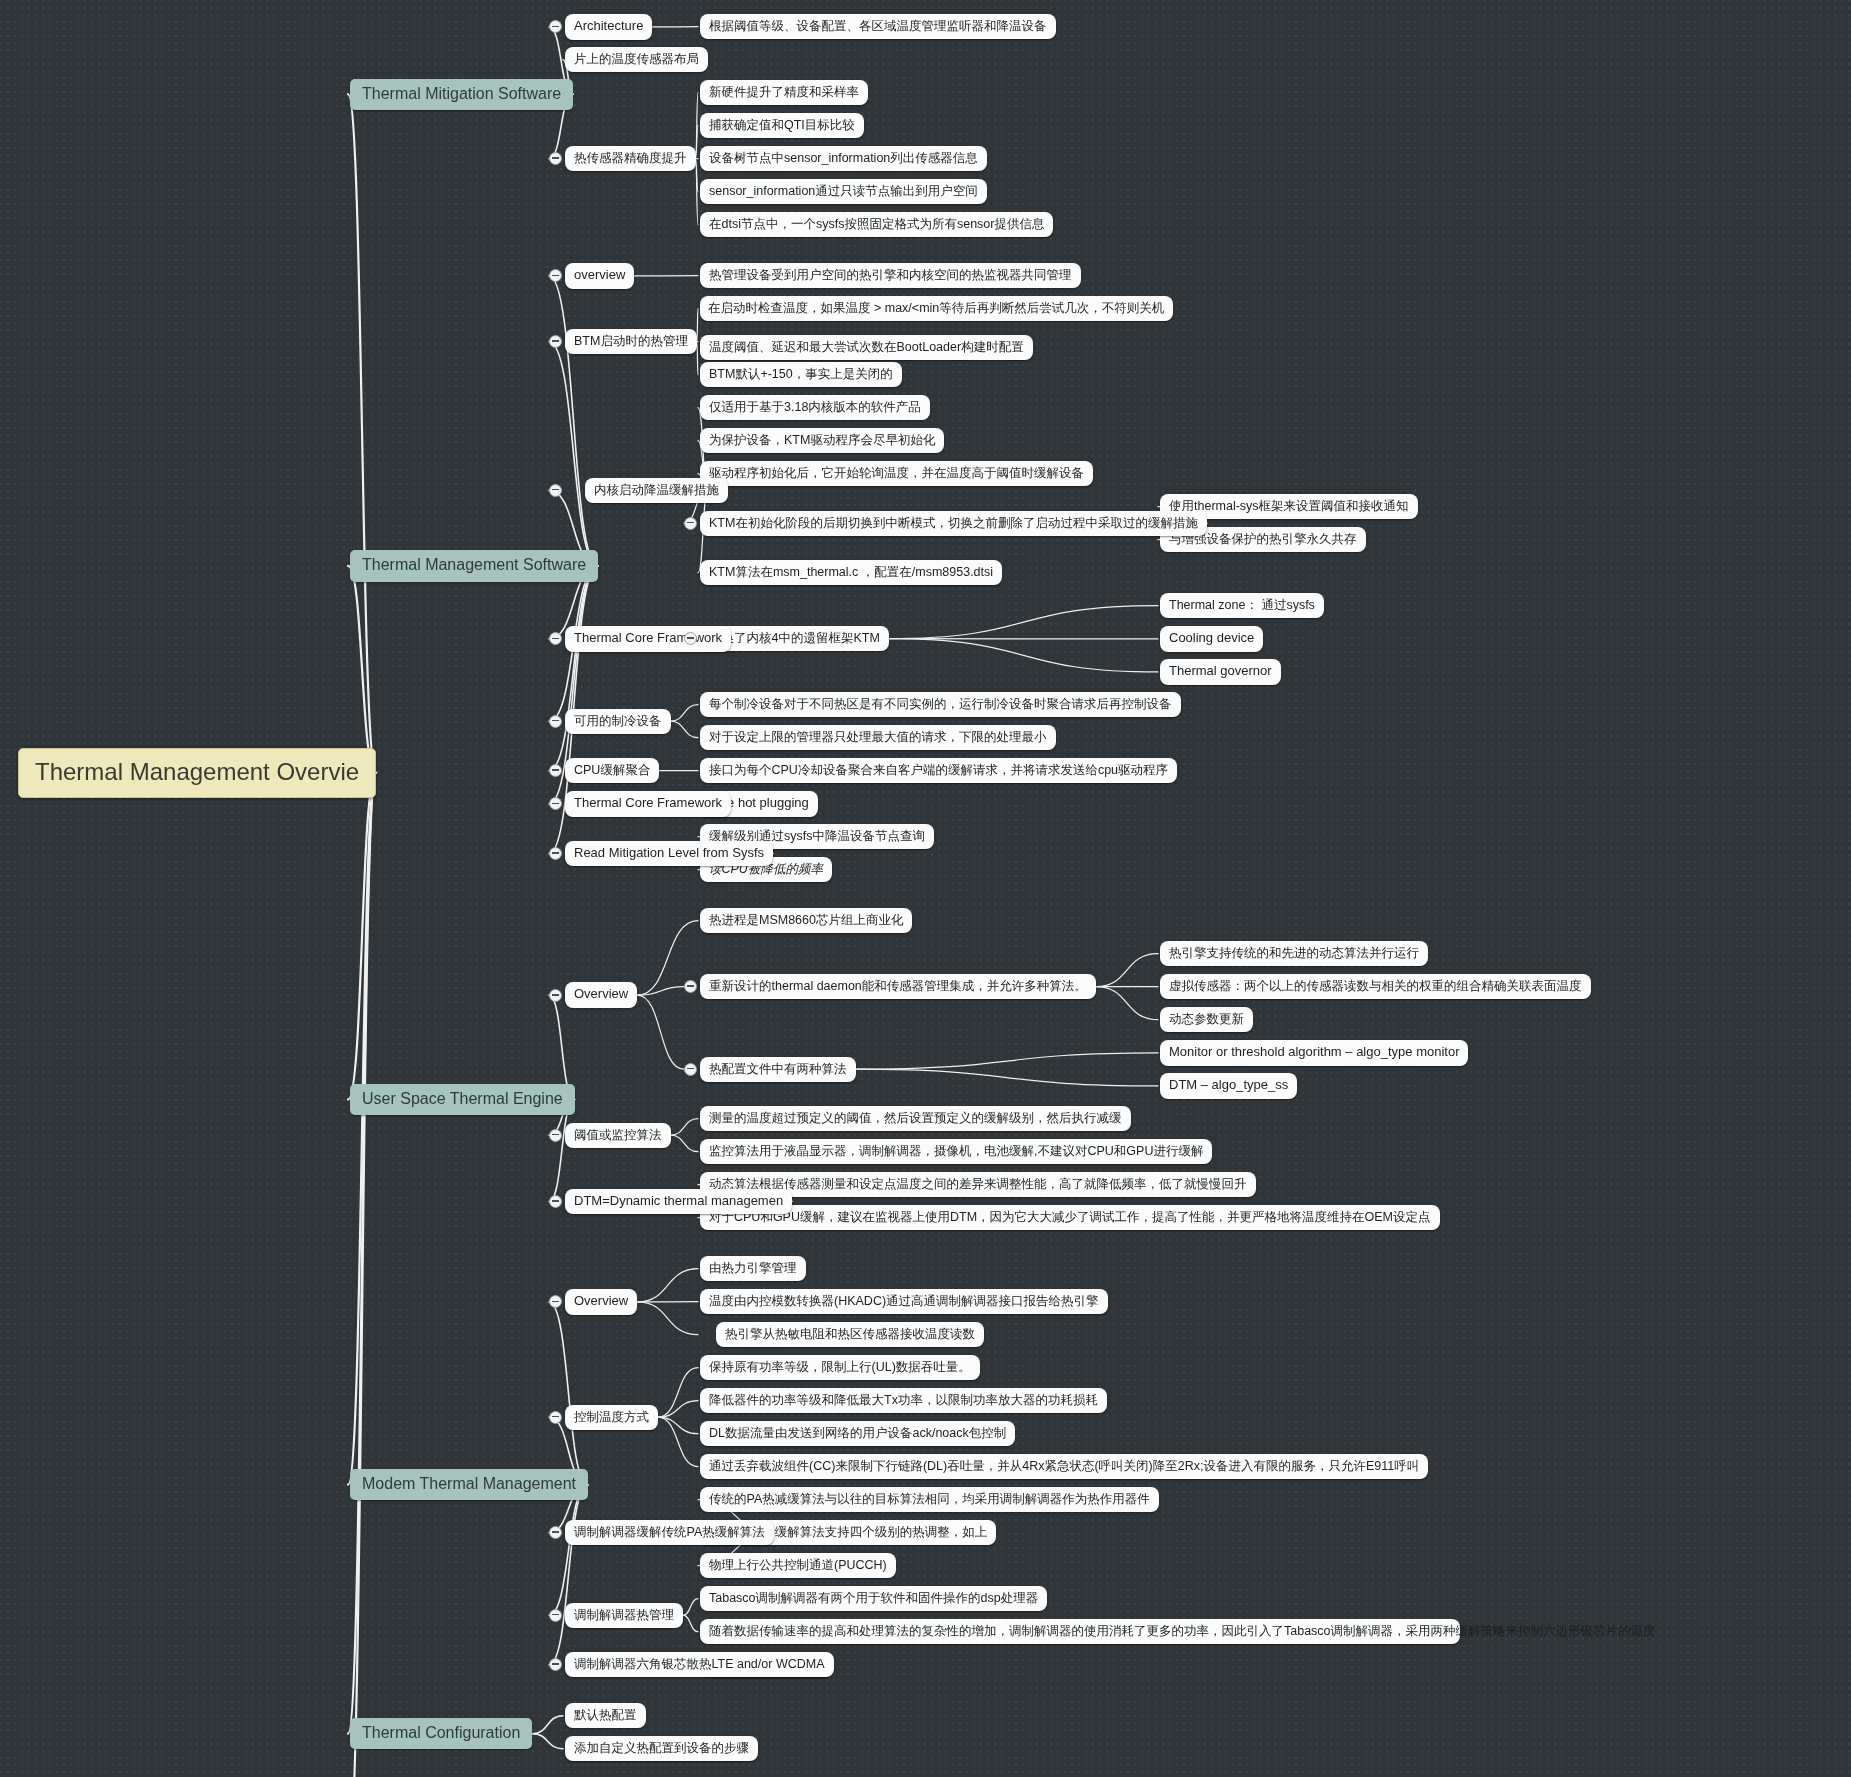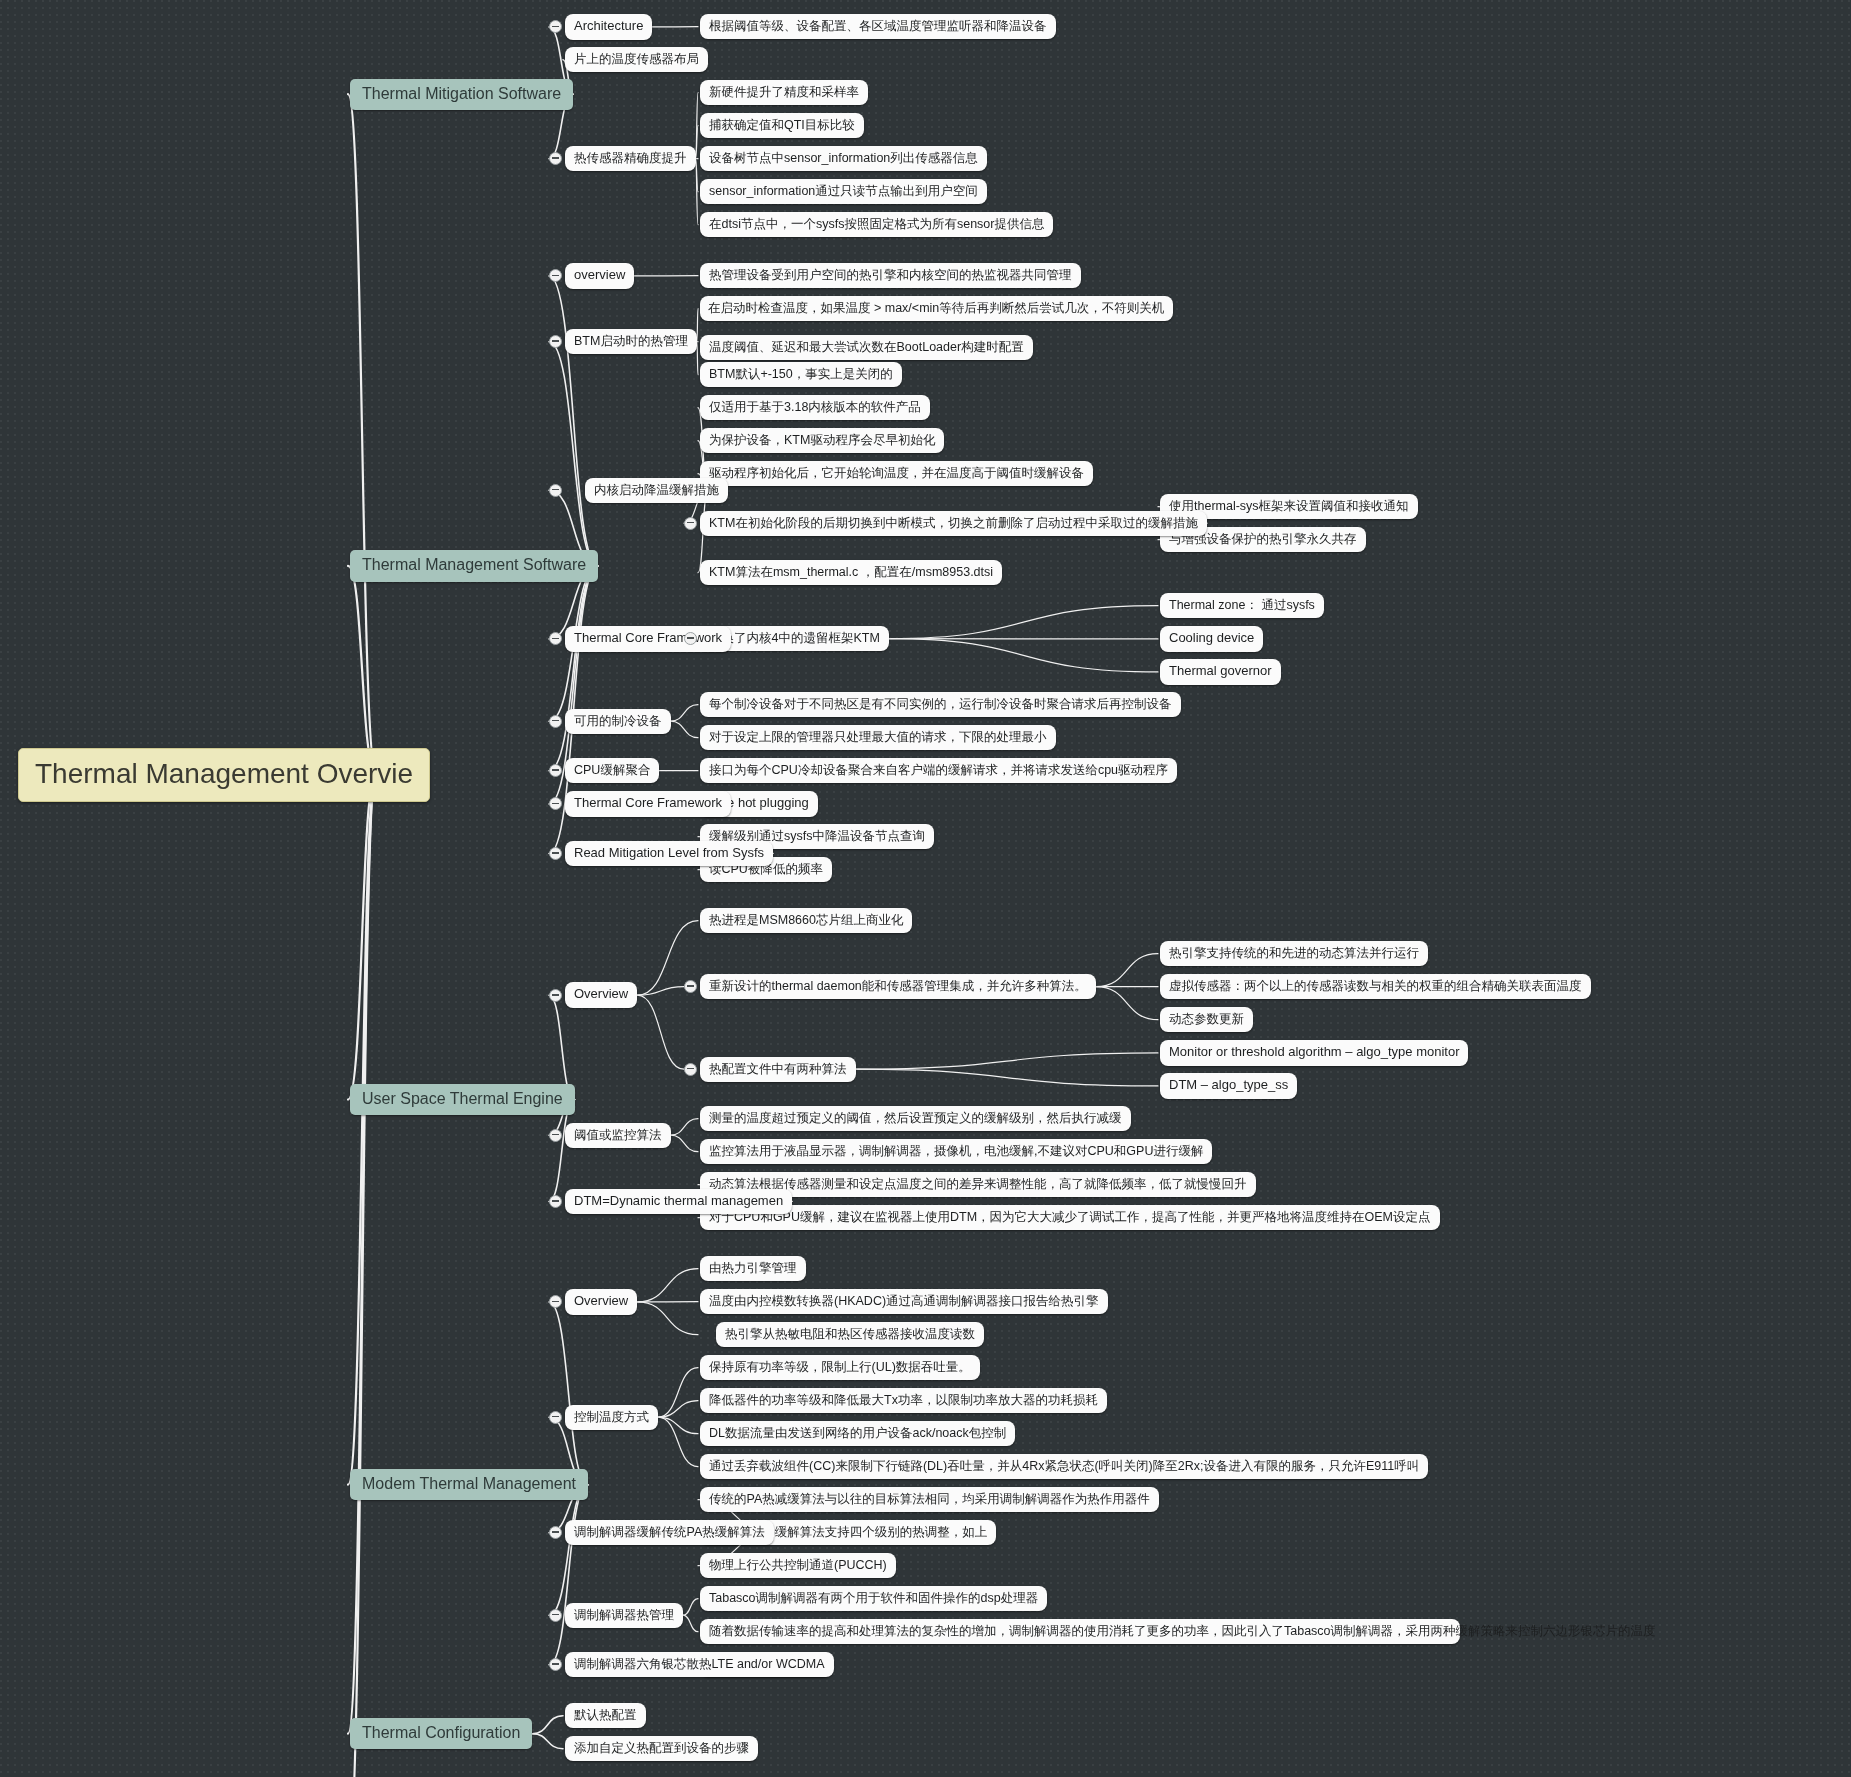"Thermal Management Overvie" .node.root { font-size: 28px -> 24px }
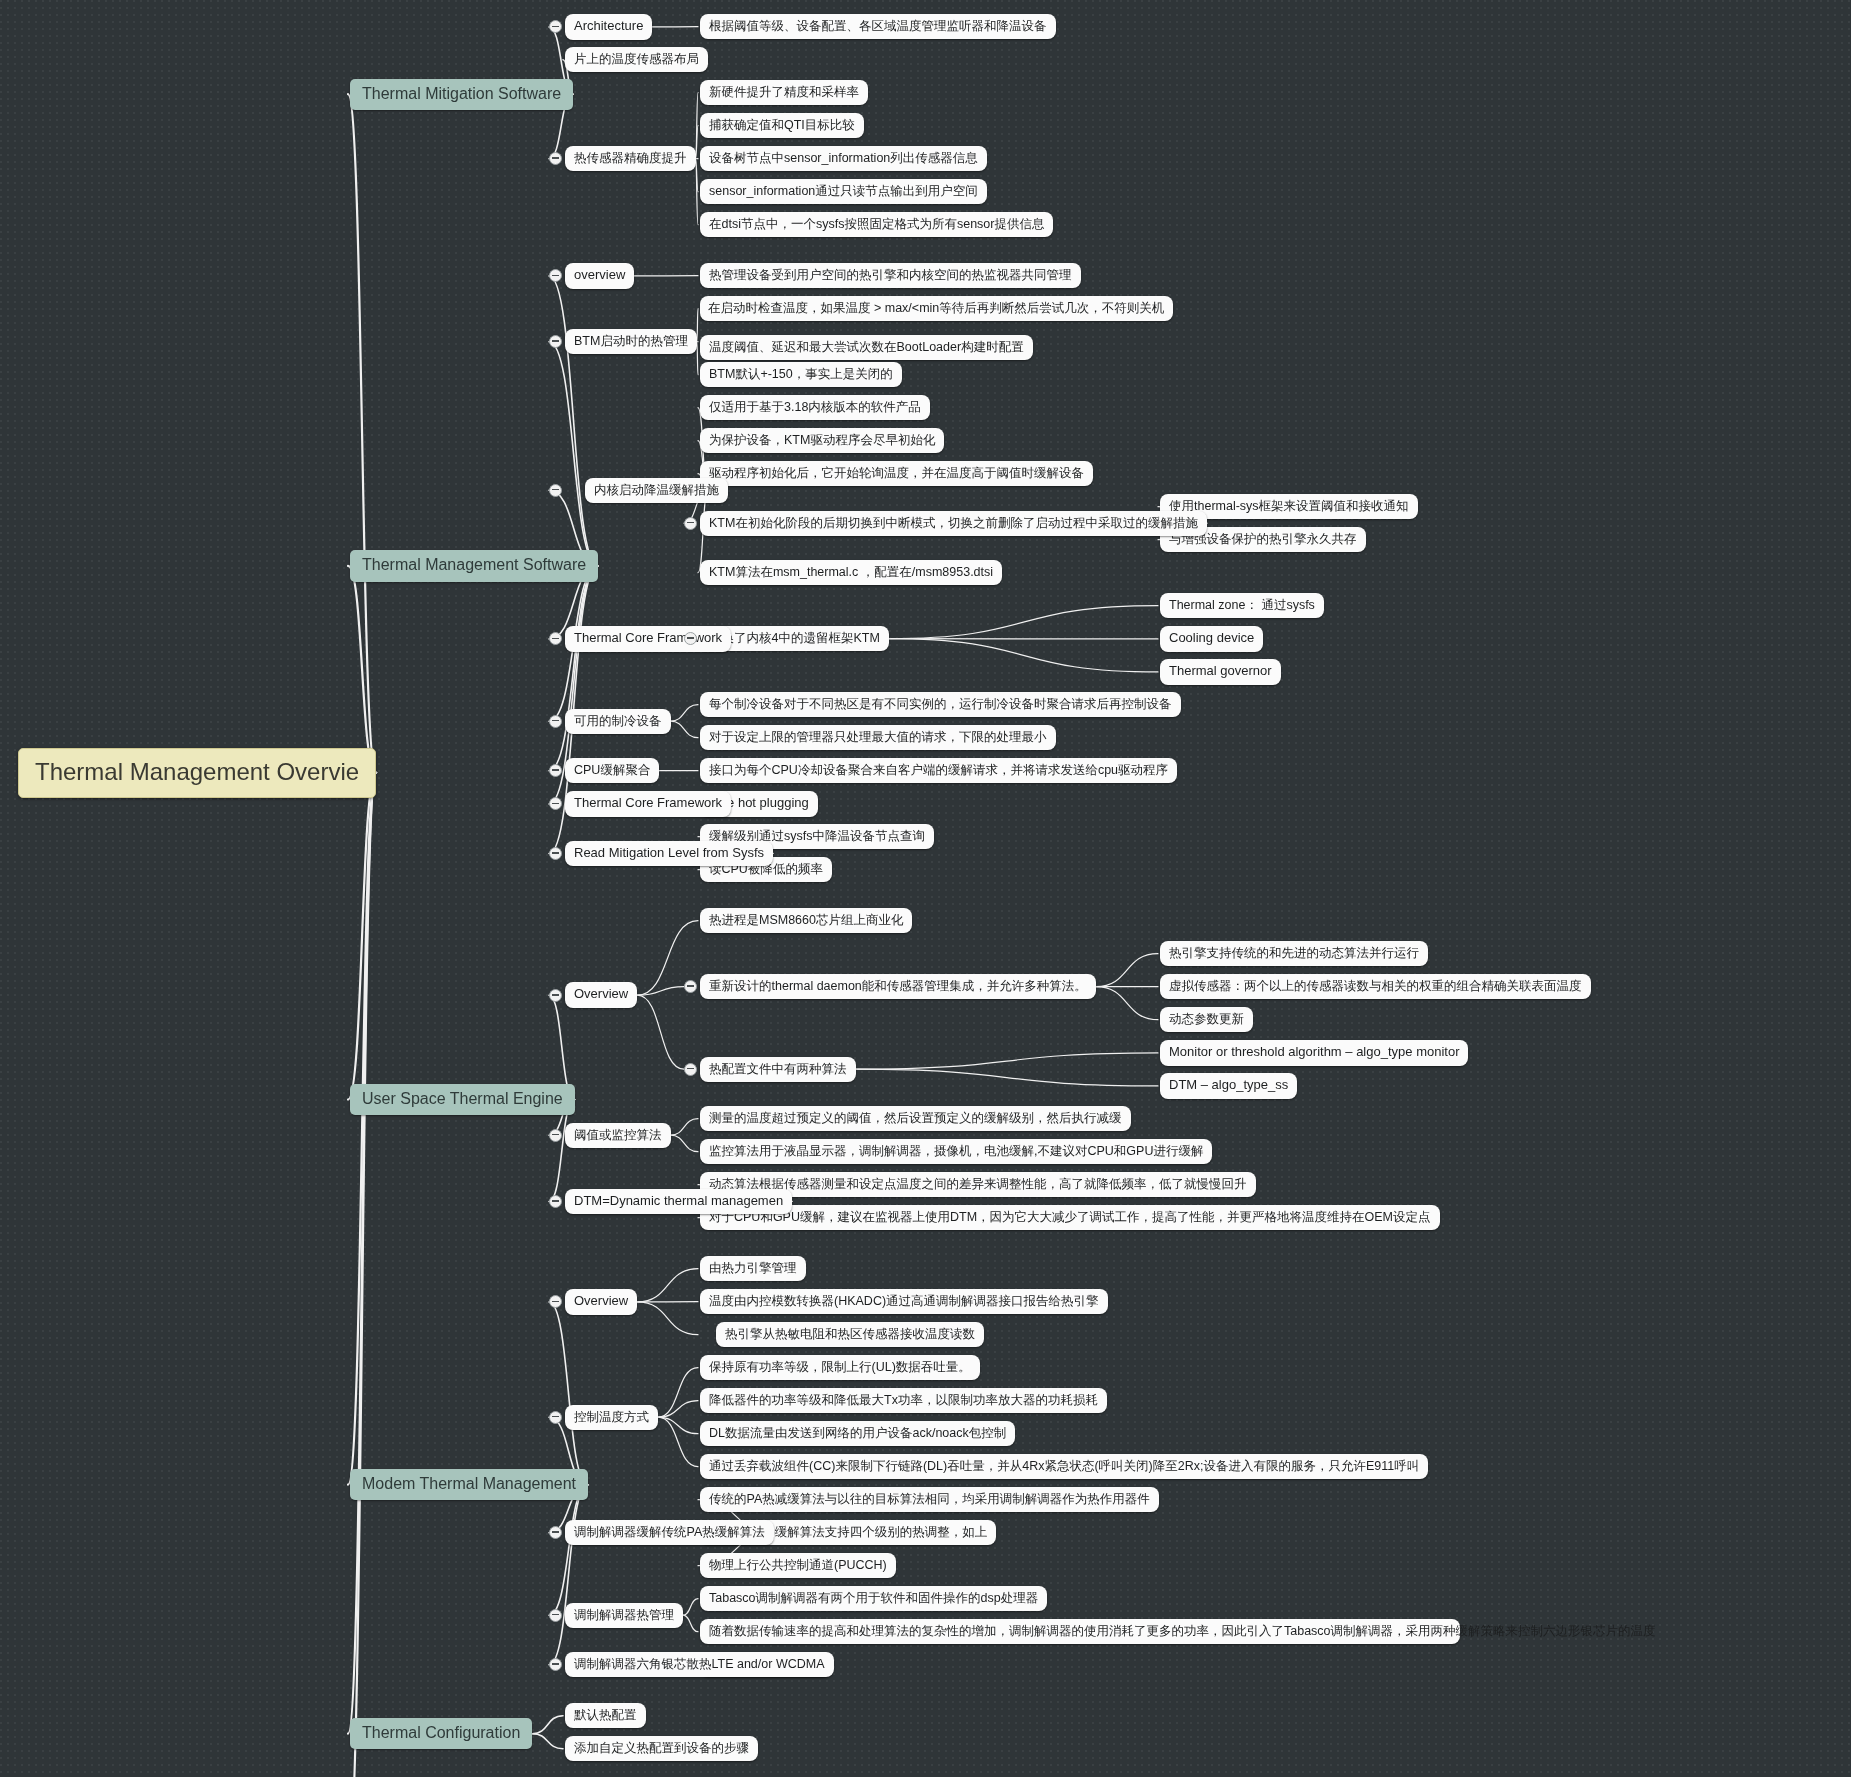"读CPU被降低的频率" div.node { font-style: none -> italic }
